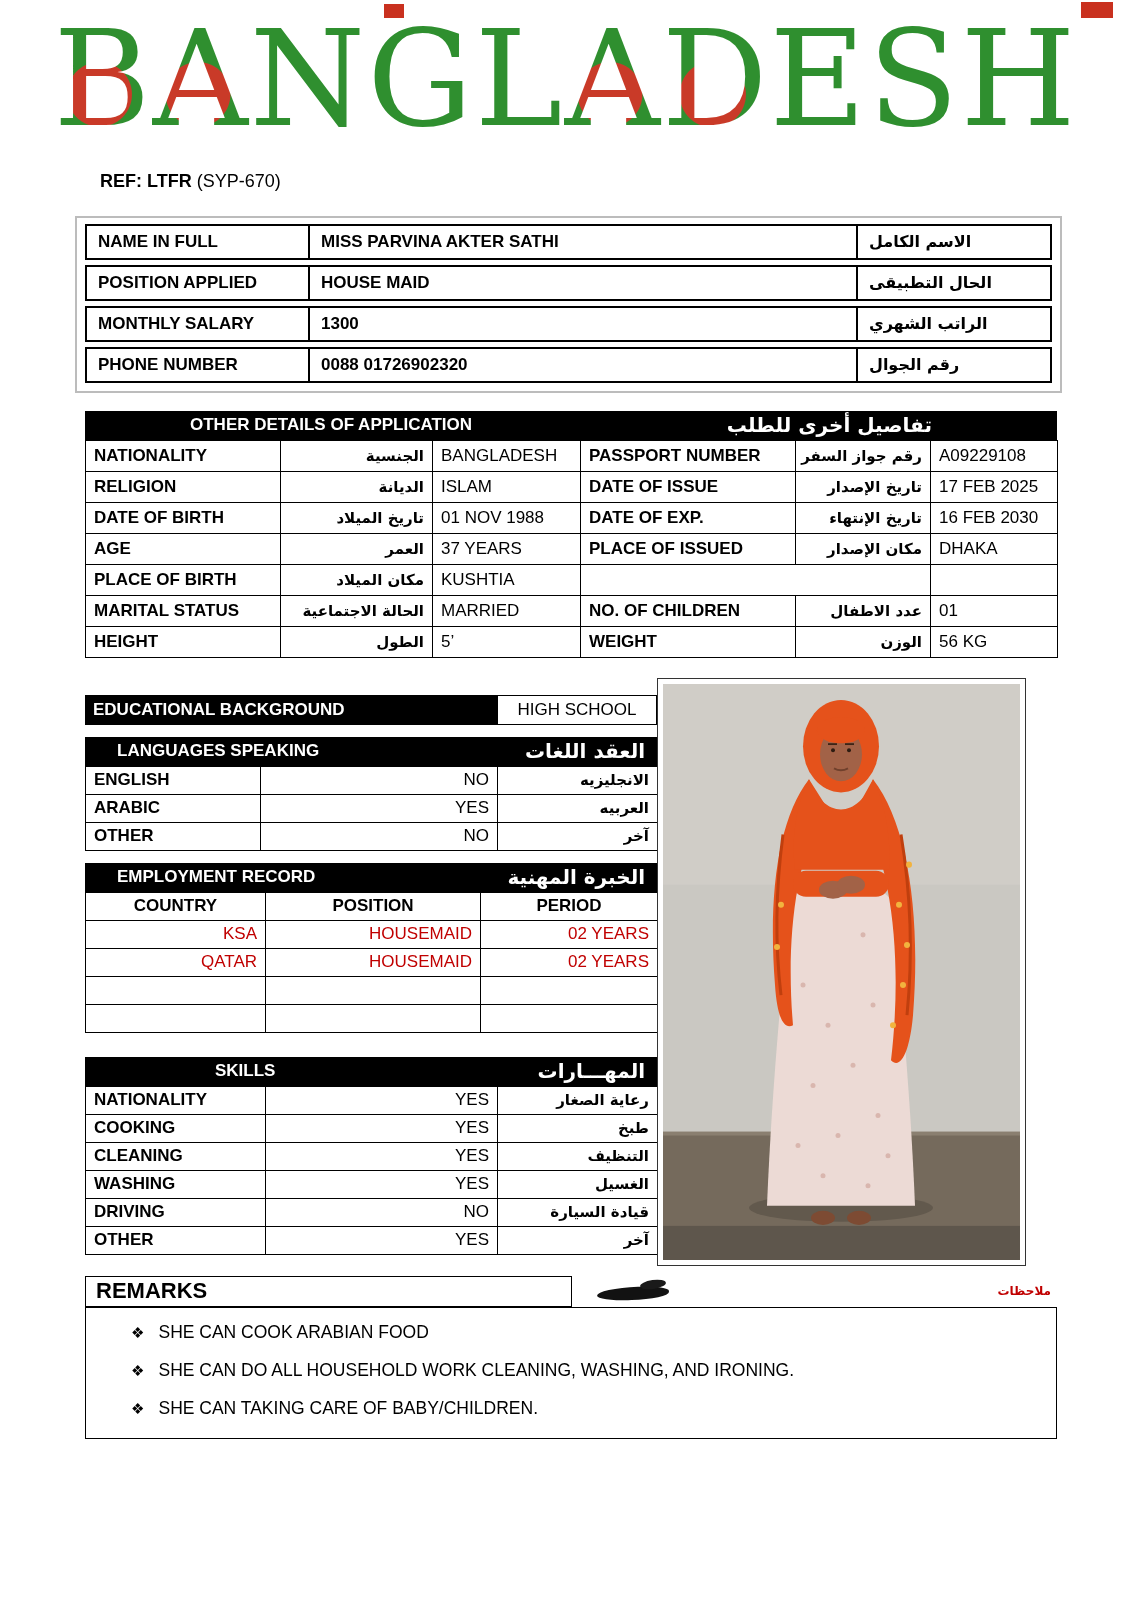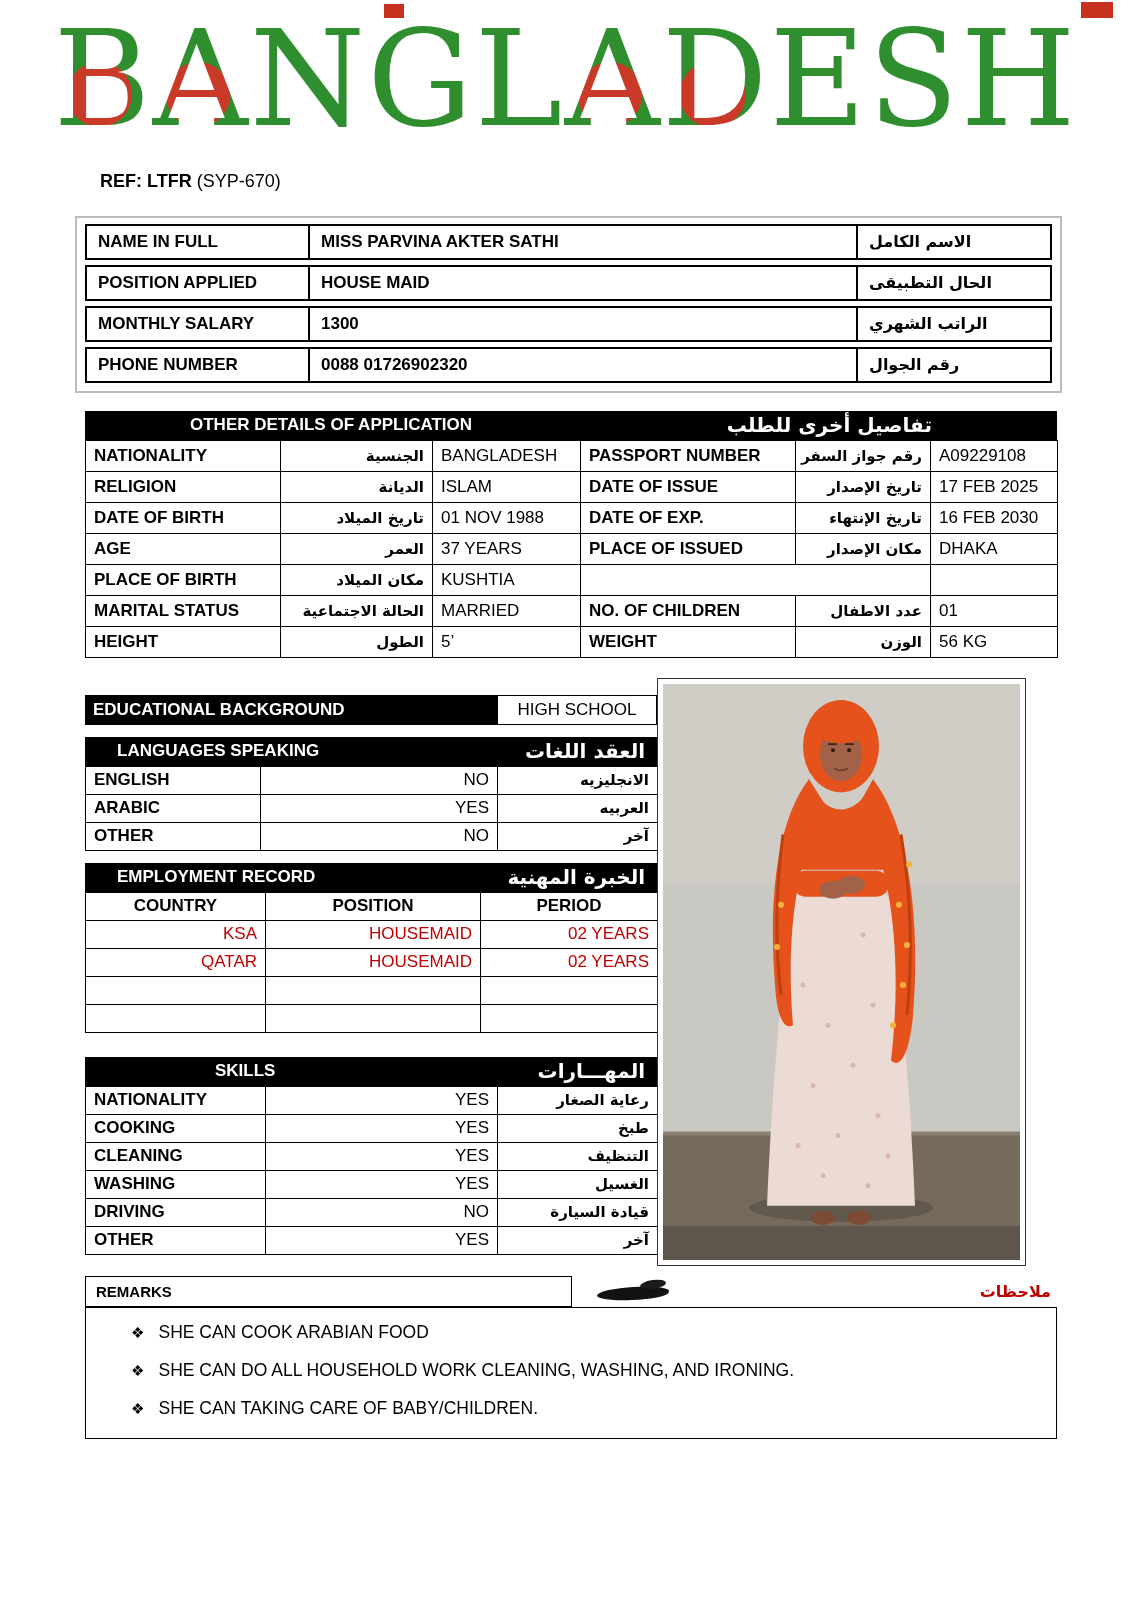"REMARKS" .remarks-cell { font-size: 15px -> 22px }
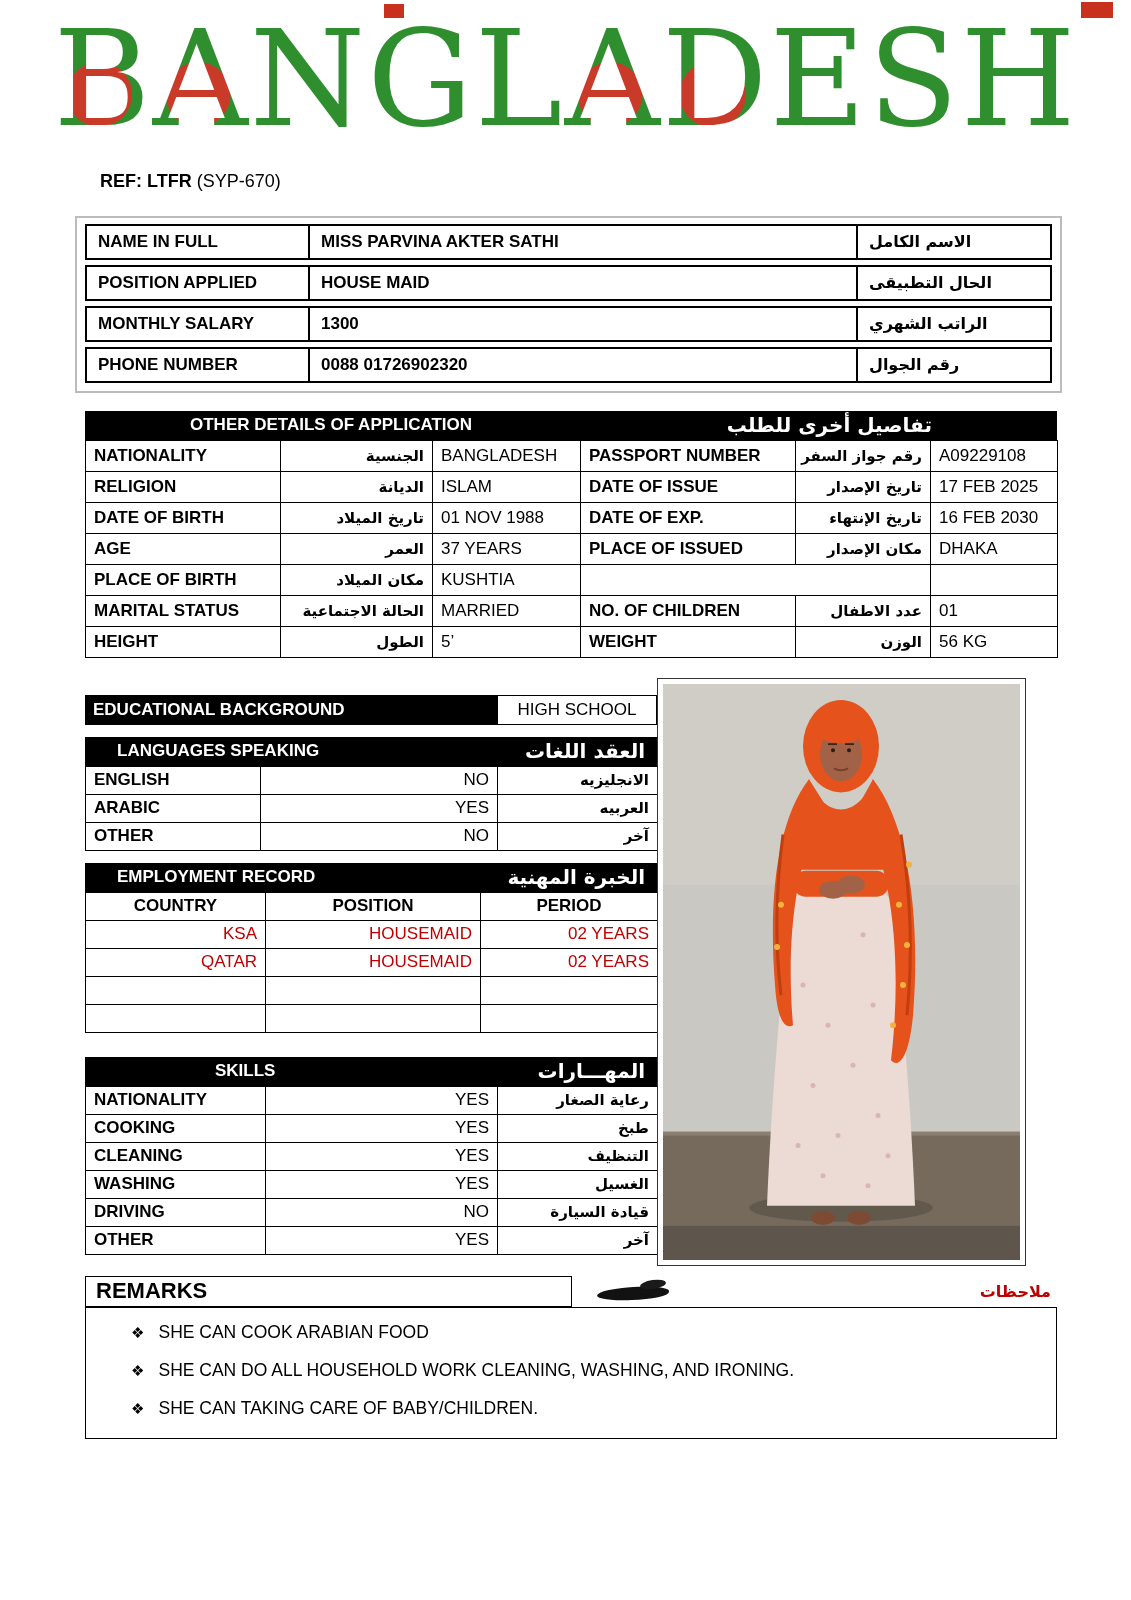"ملاحظات" .remarks-ar { font-size: 16px -> 12px }
